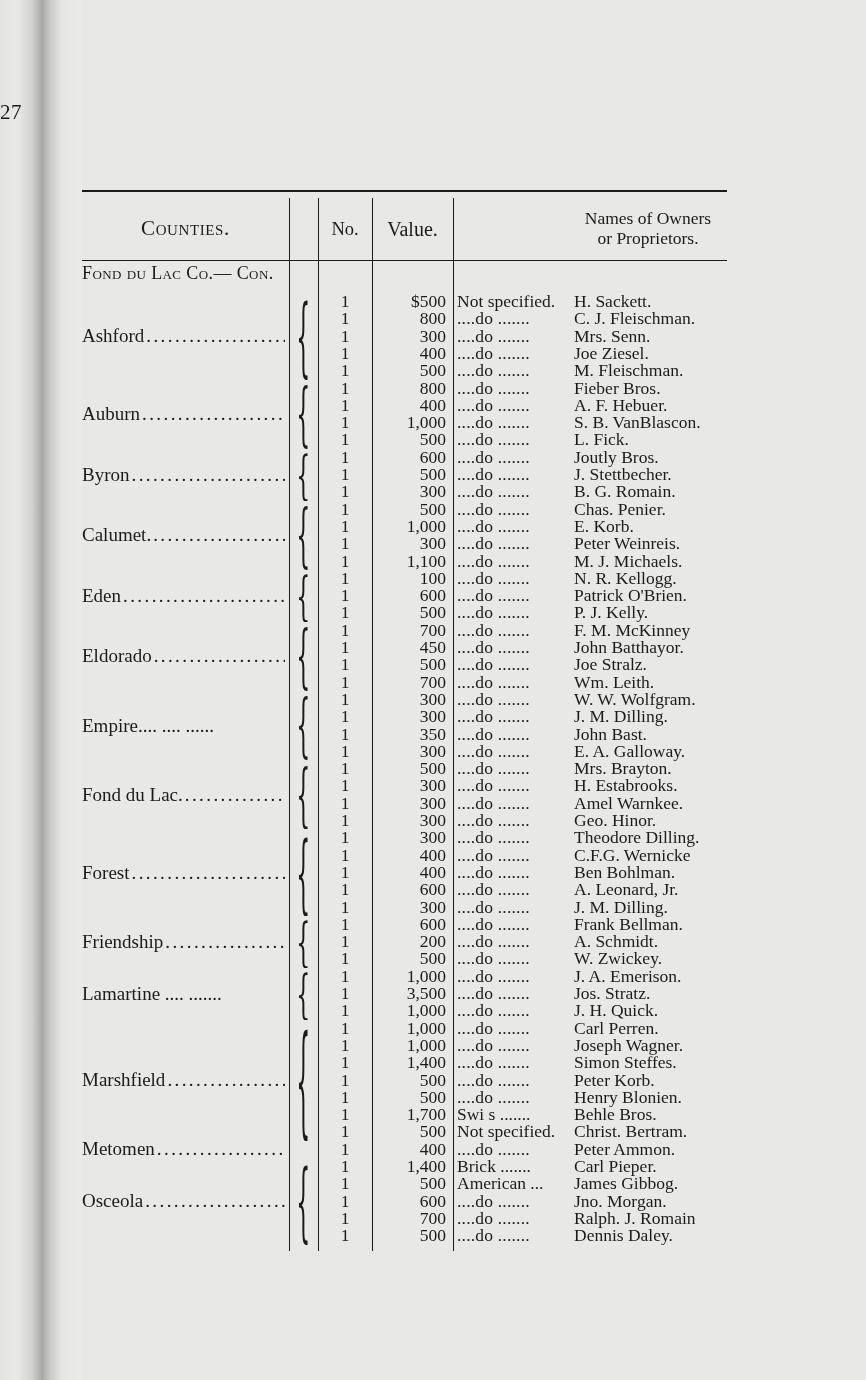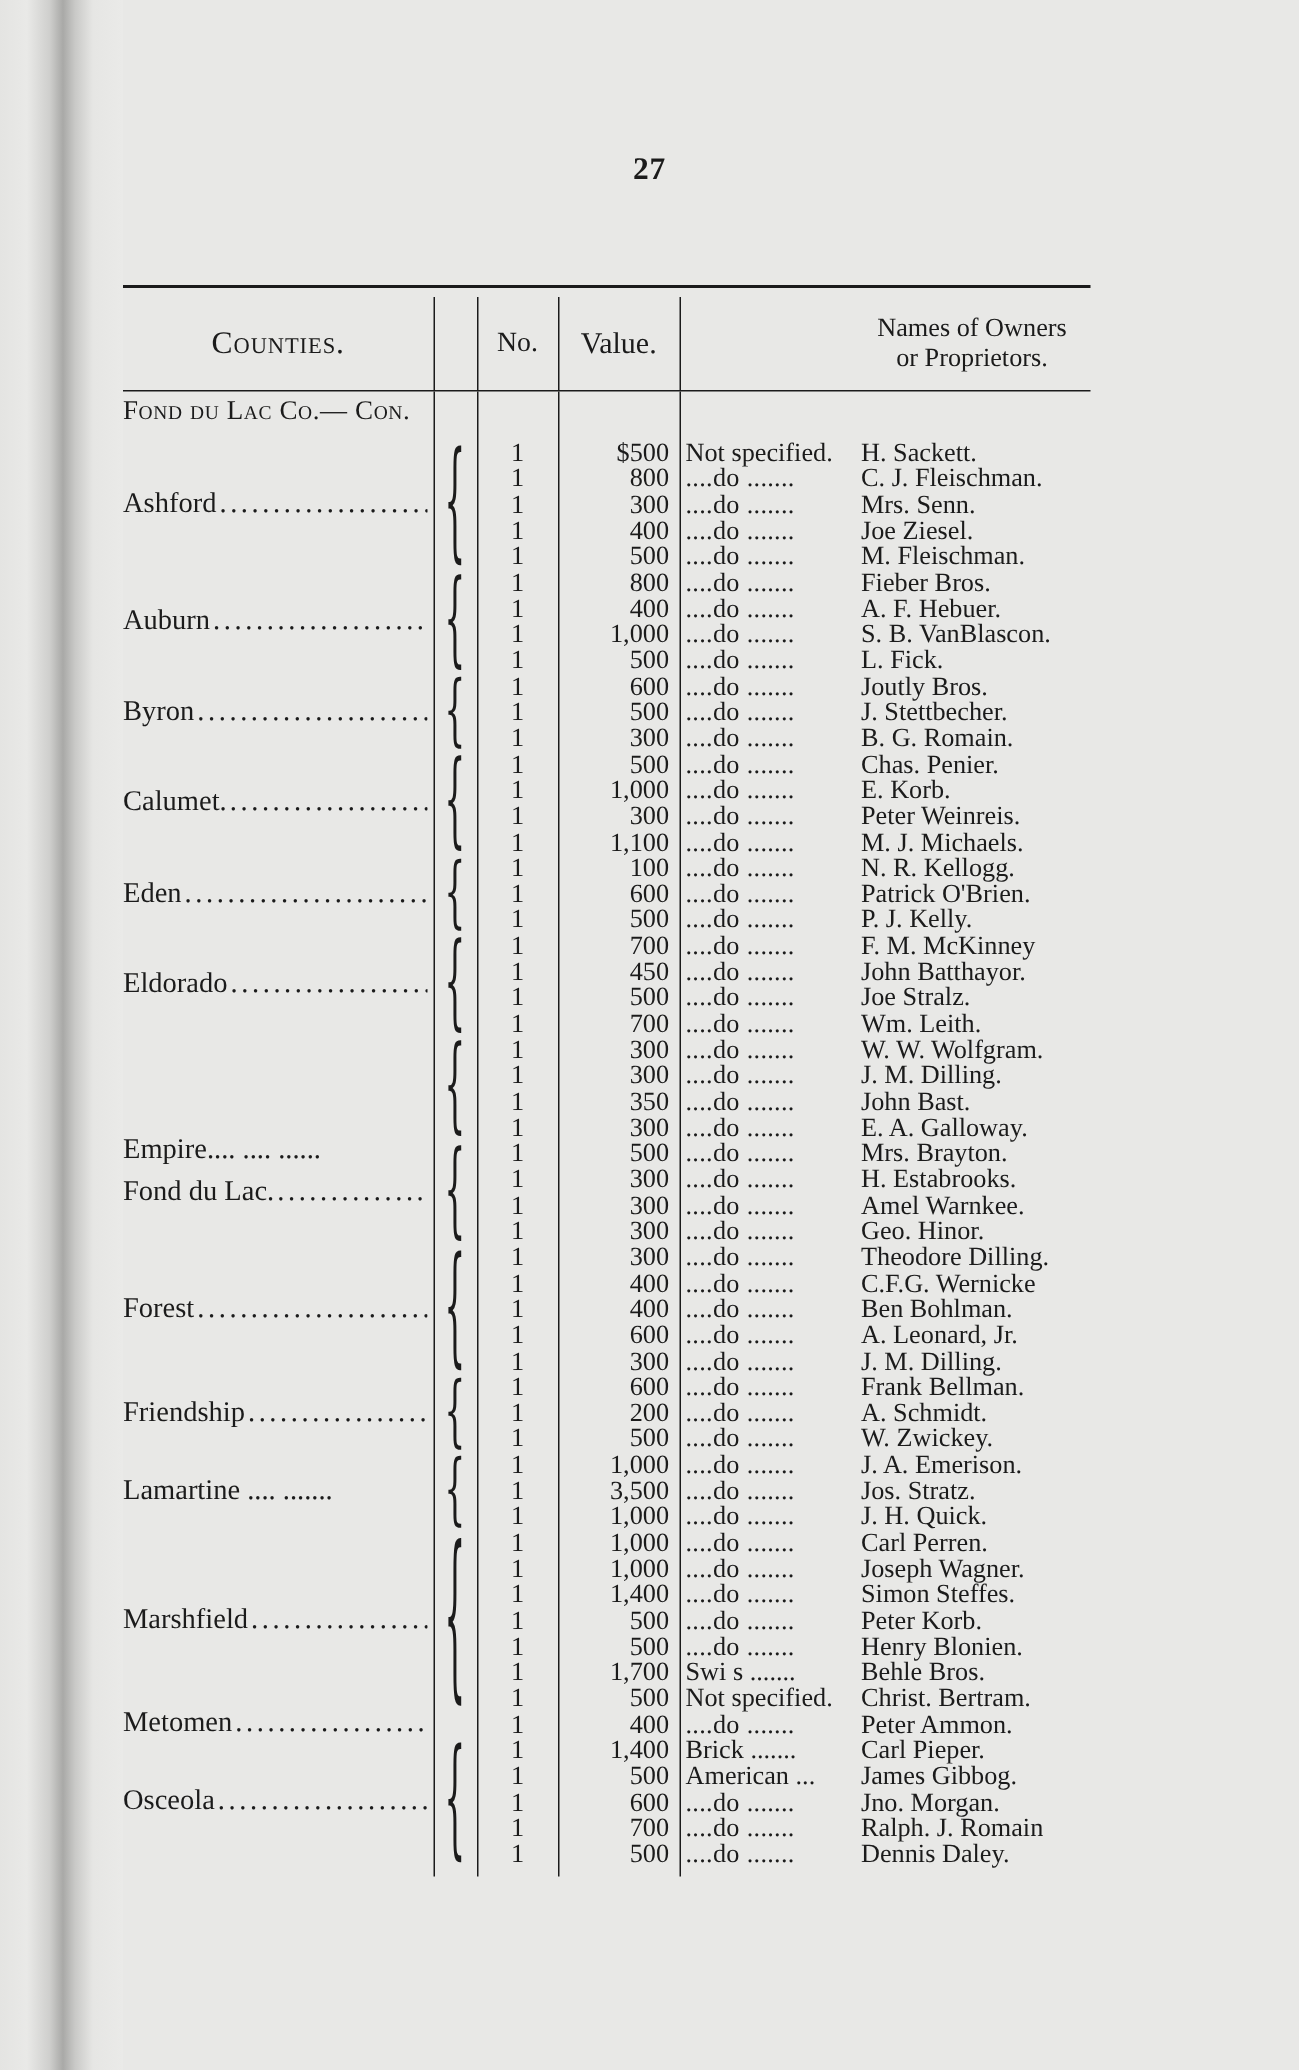"27" .folio { font-weight: bold -> normal; text-align: center -> left }
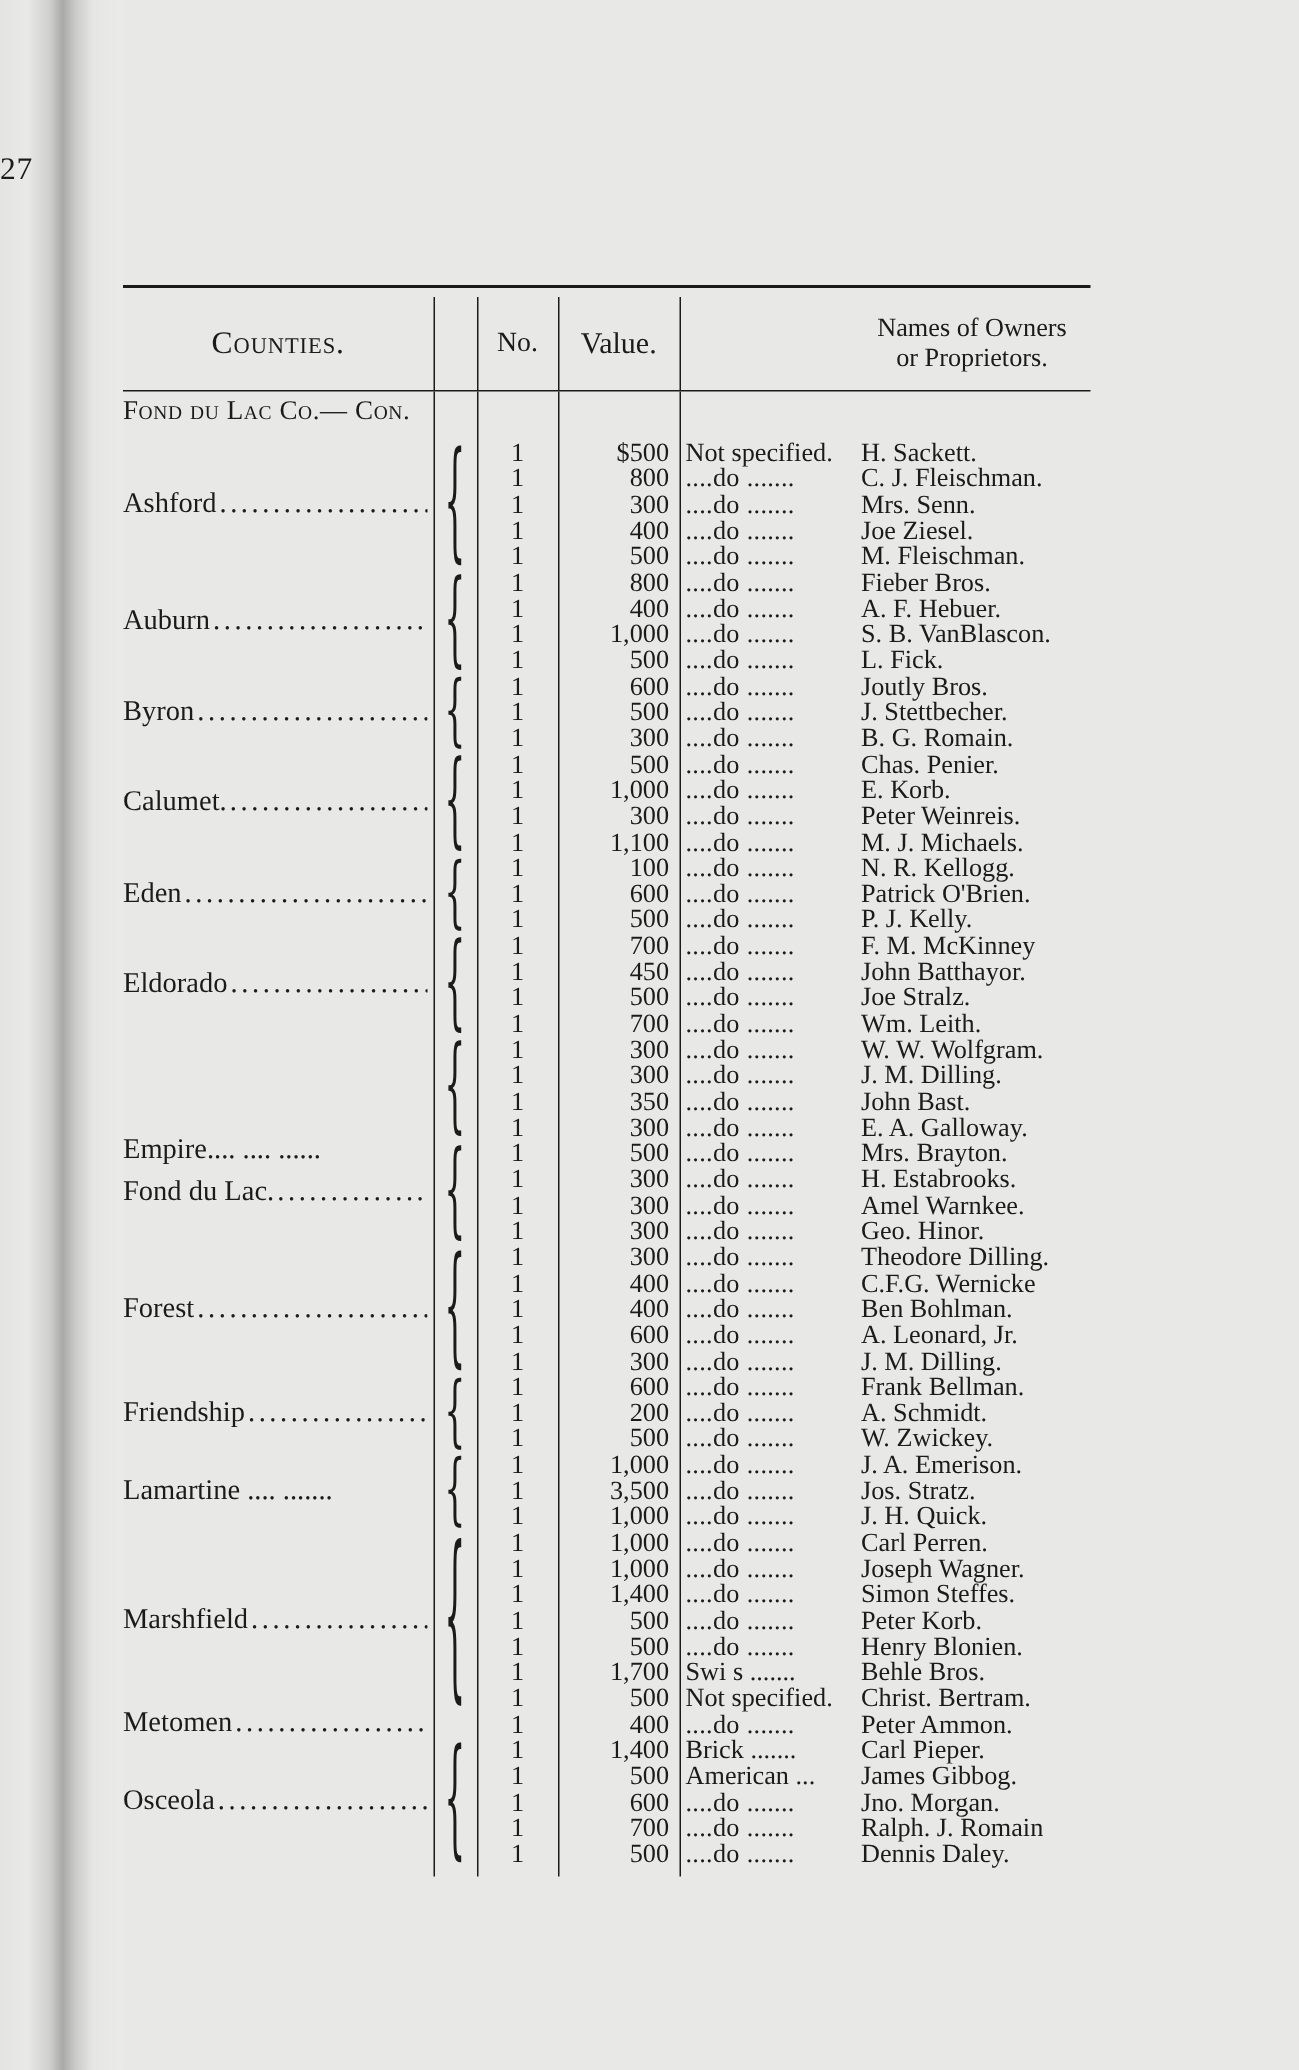"Empire.... .... ......" div.county-label { margin-top: 41px -> none }
